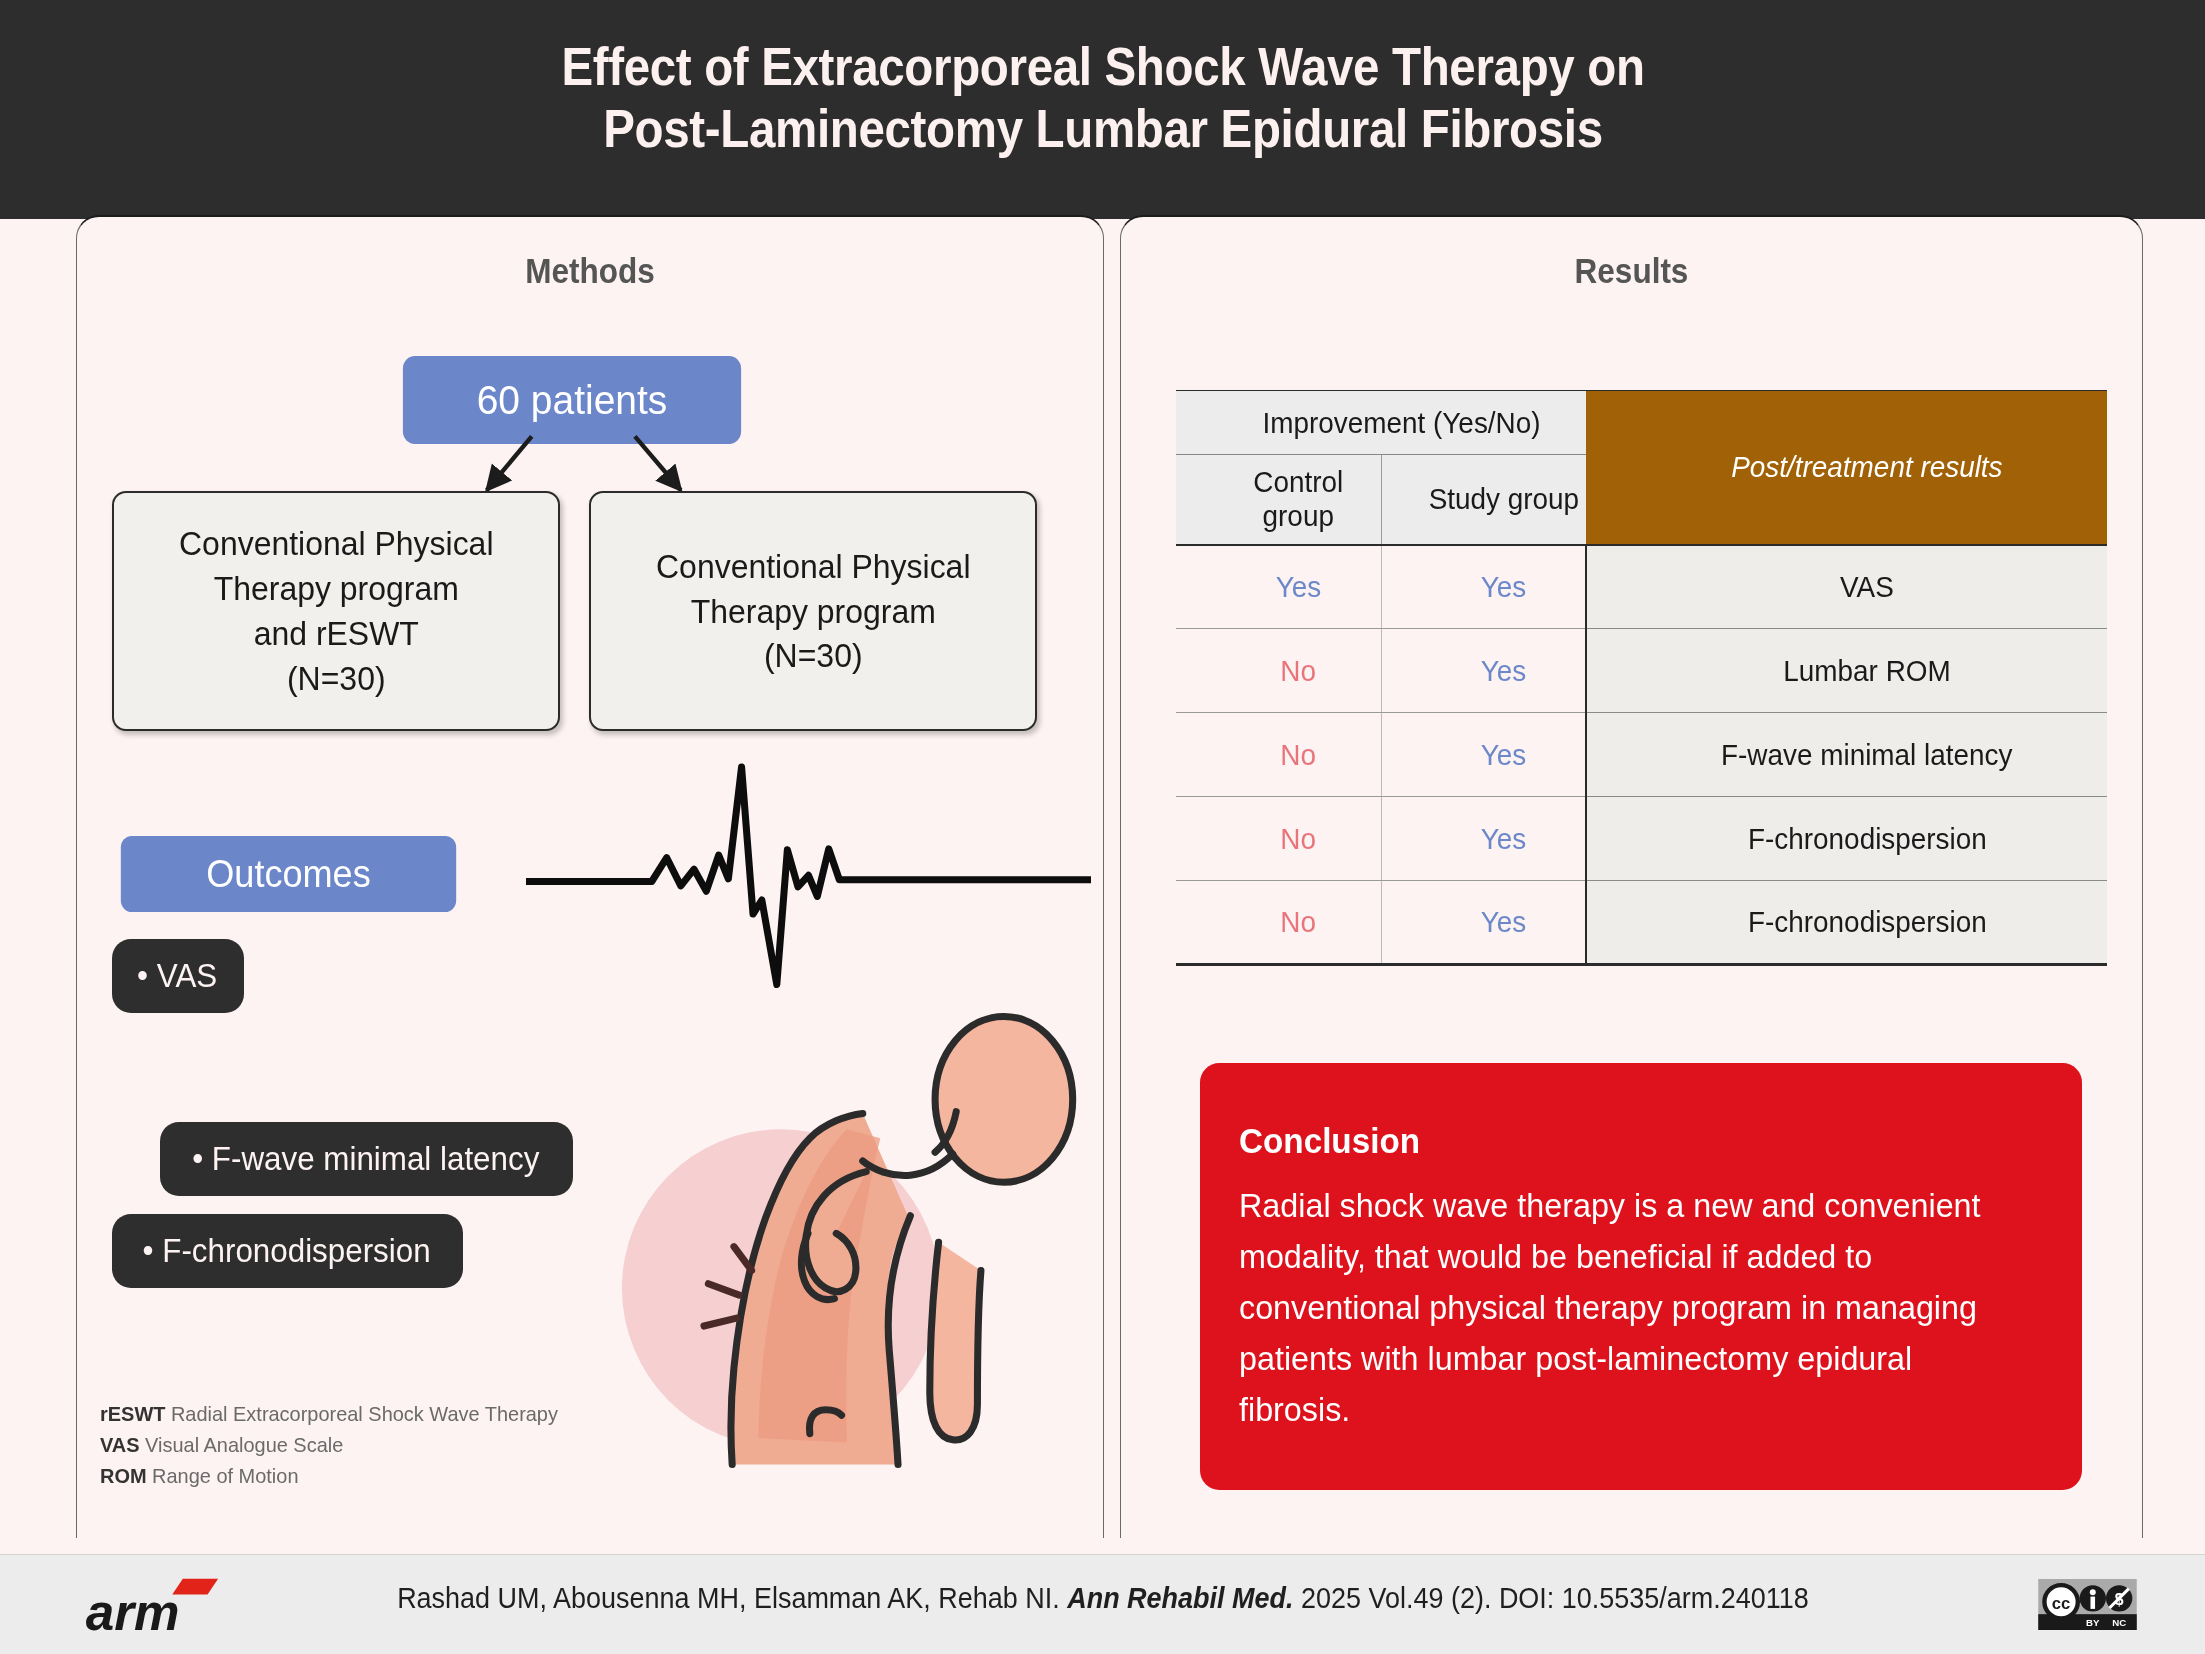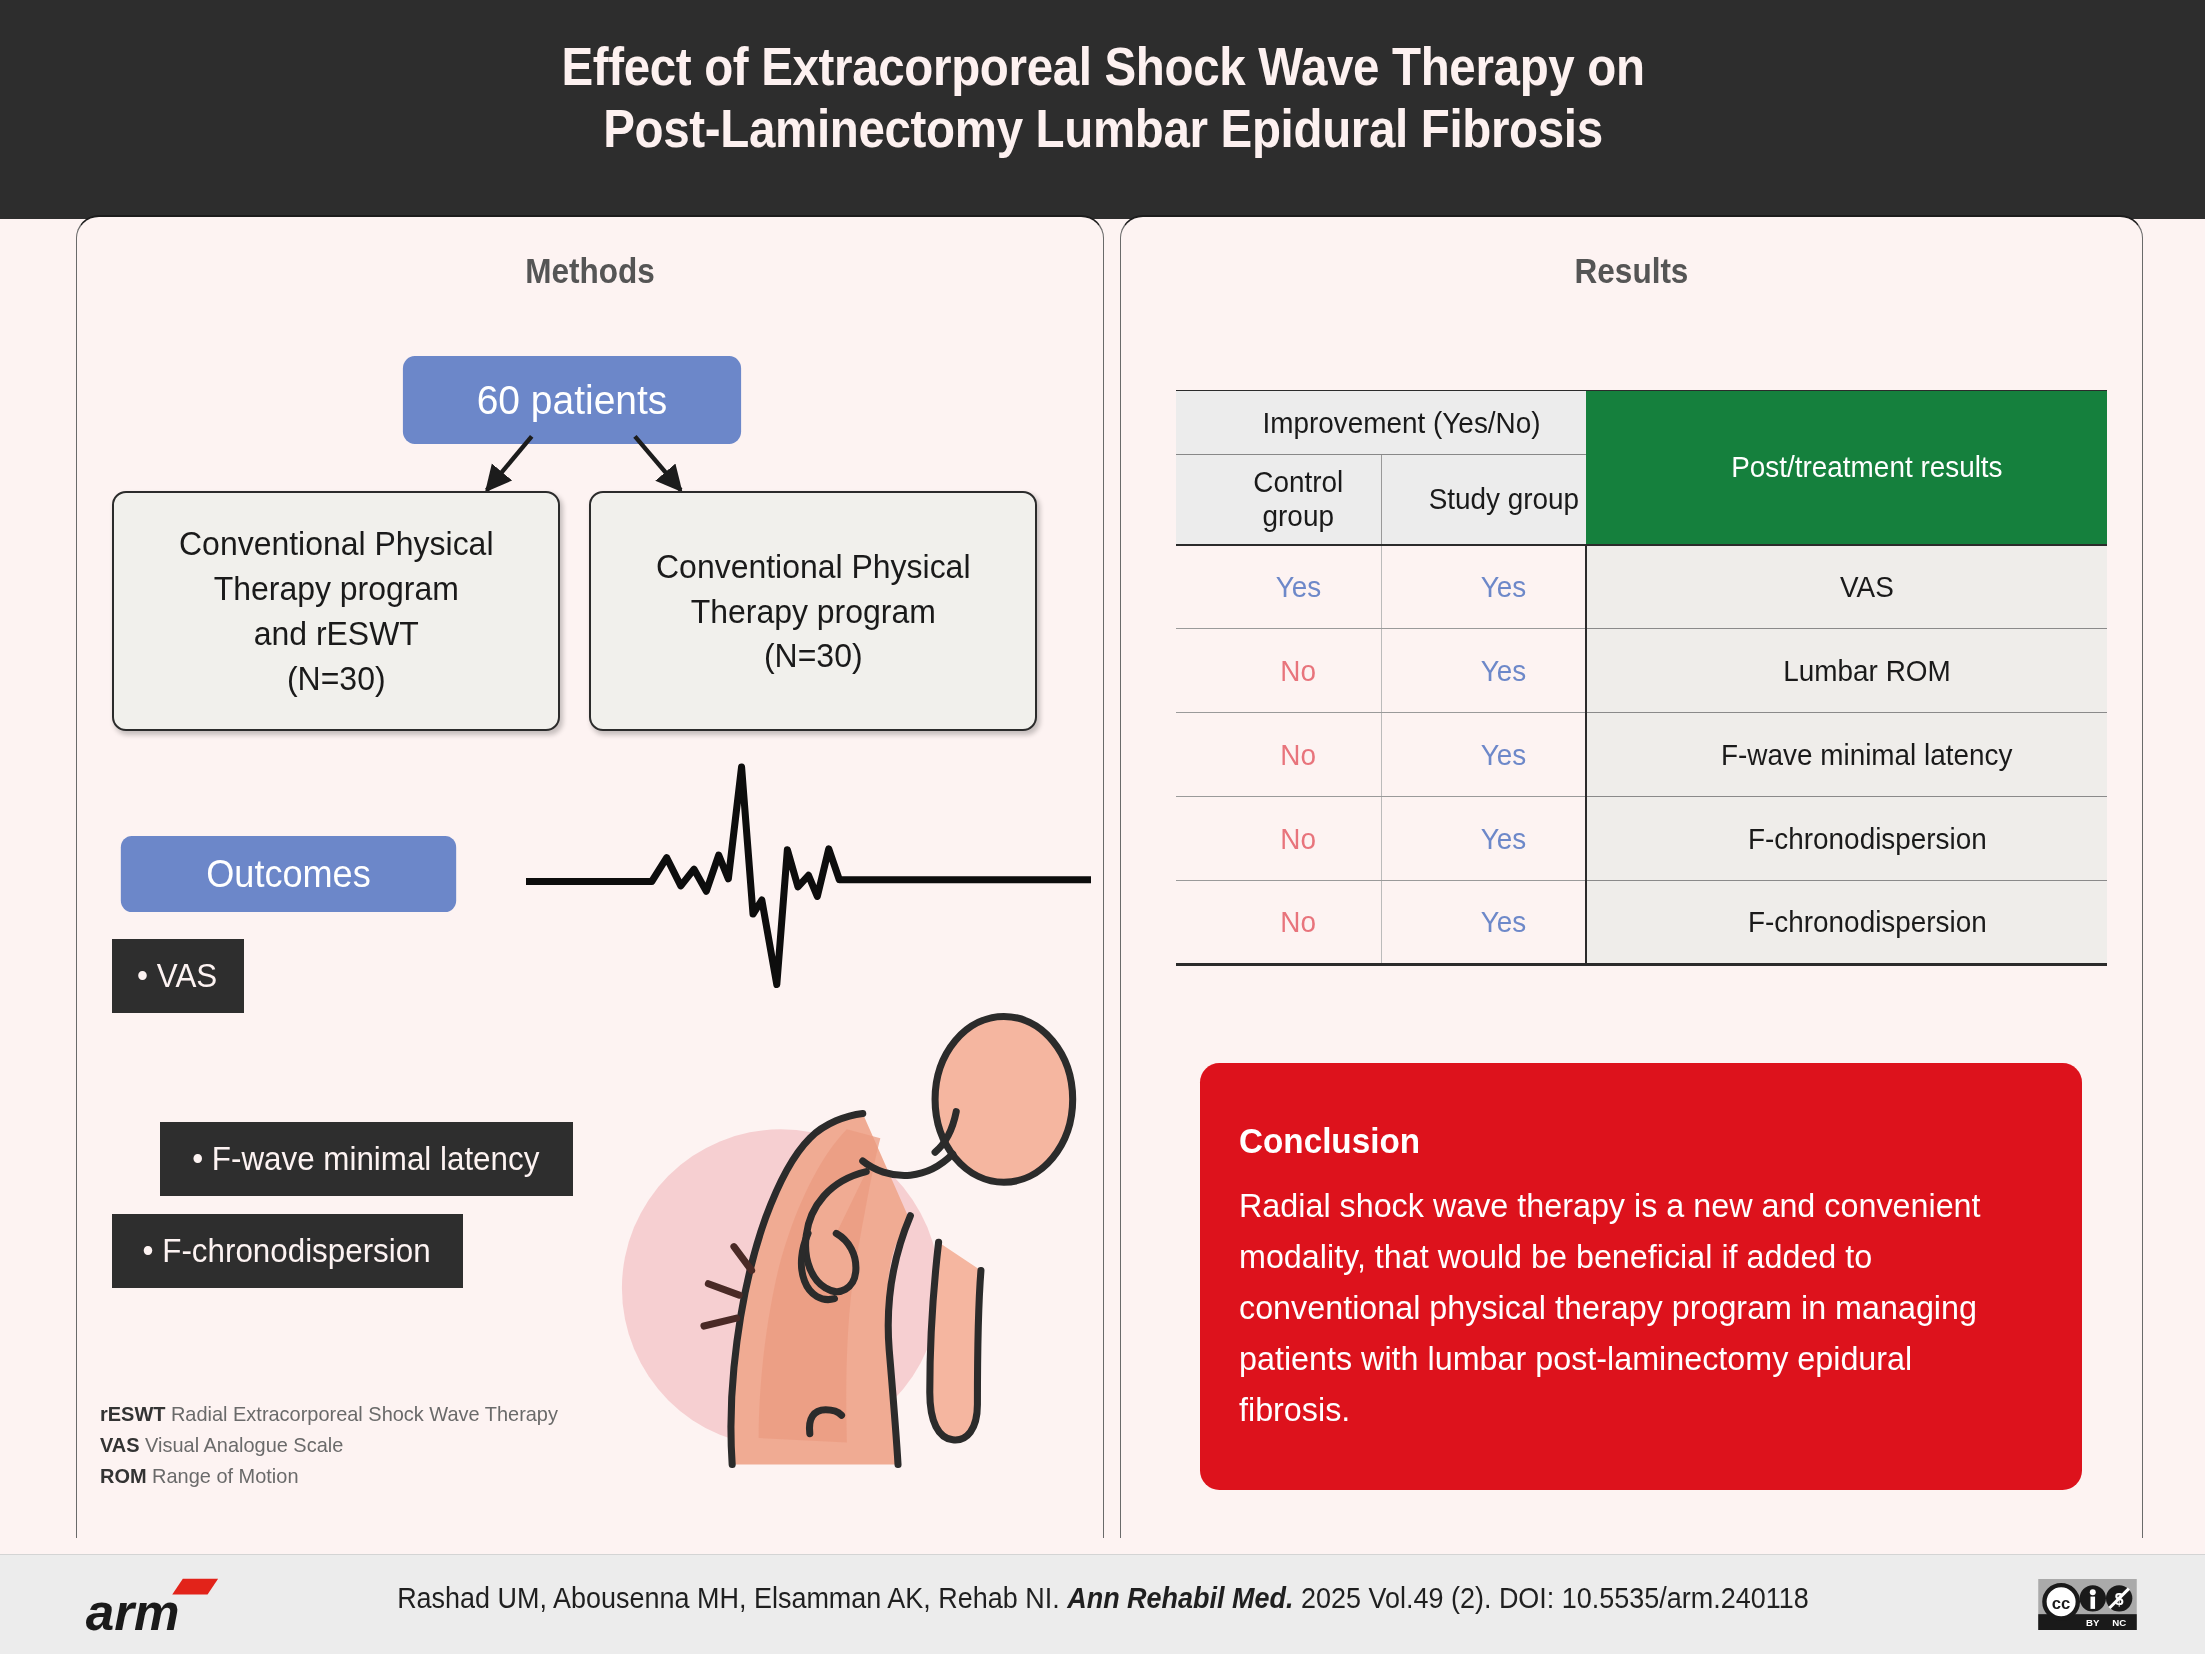"Post/treatment results" .th-post { background: #15803d -> #a16207; font-style: none -> italic }
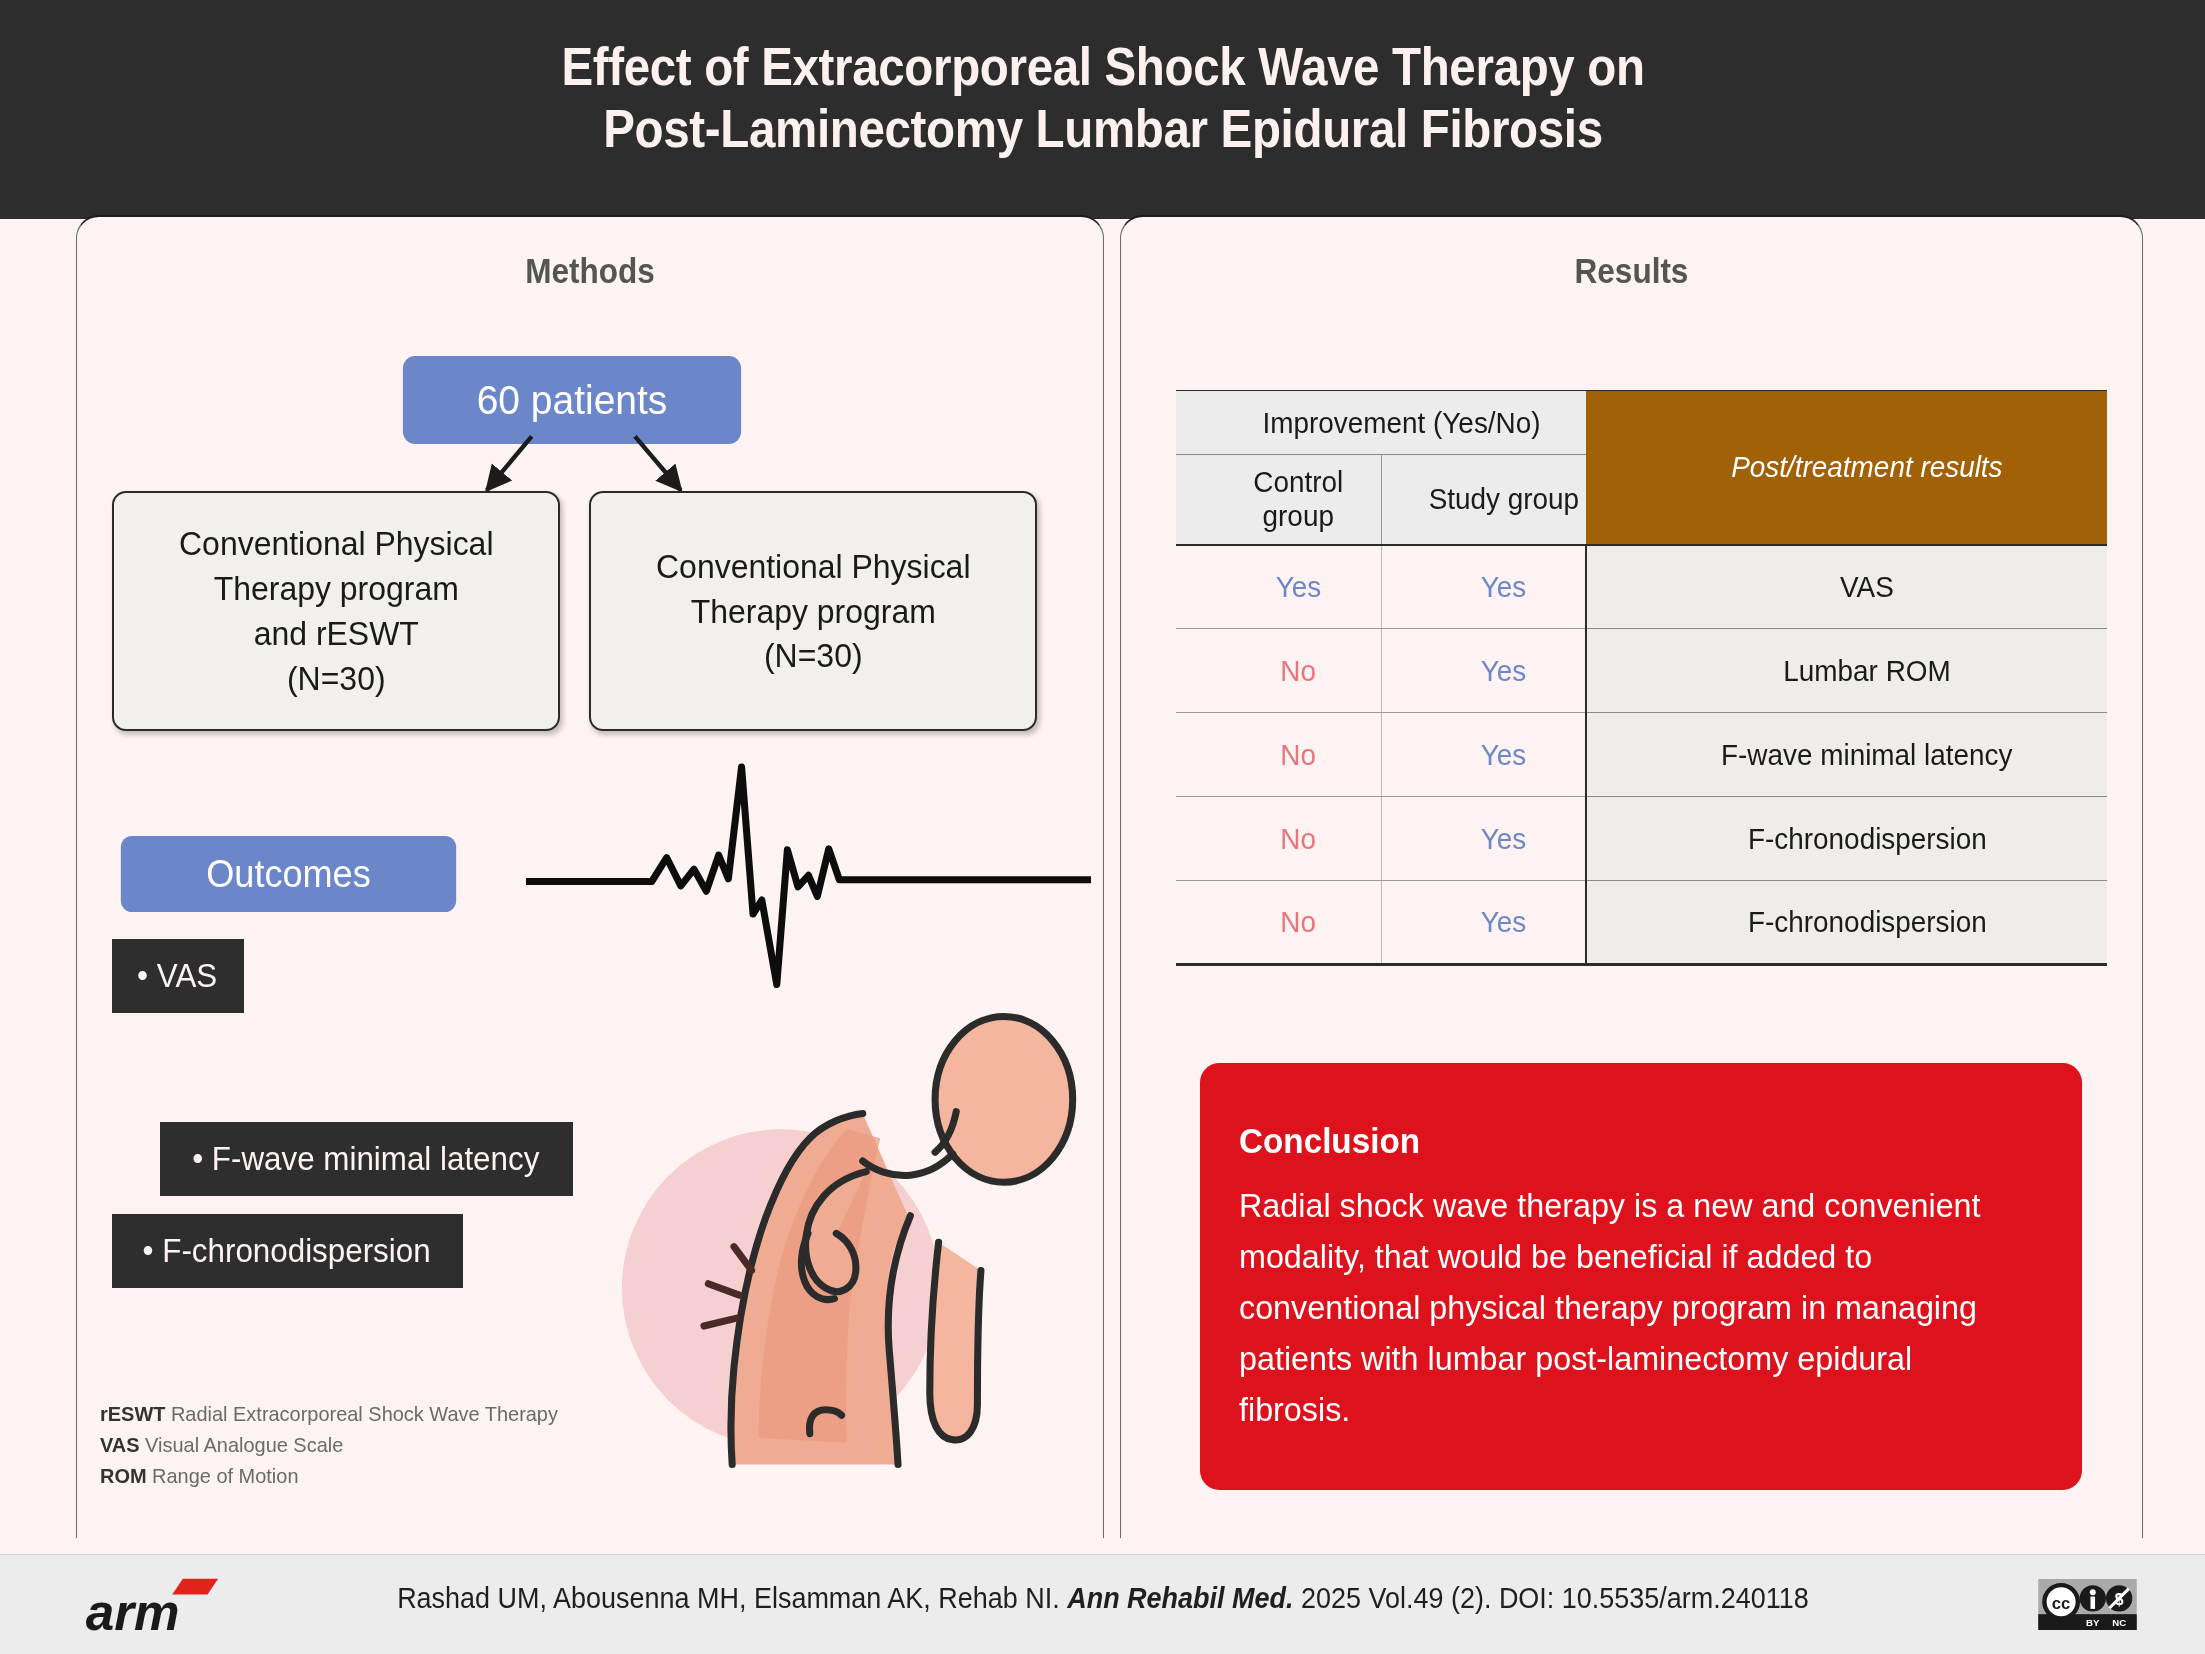"• VAS" .chip { border-radius: 0 -> 19px }
